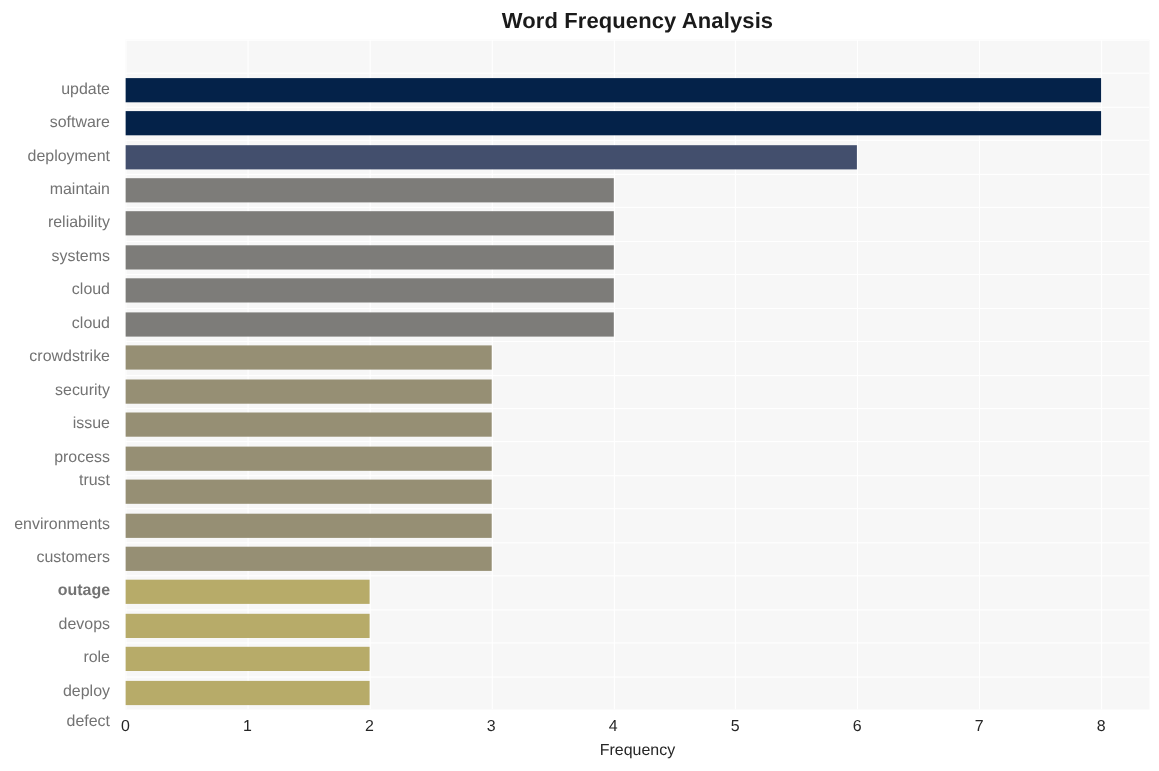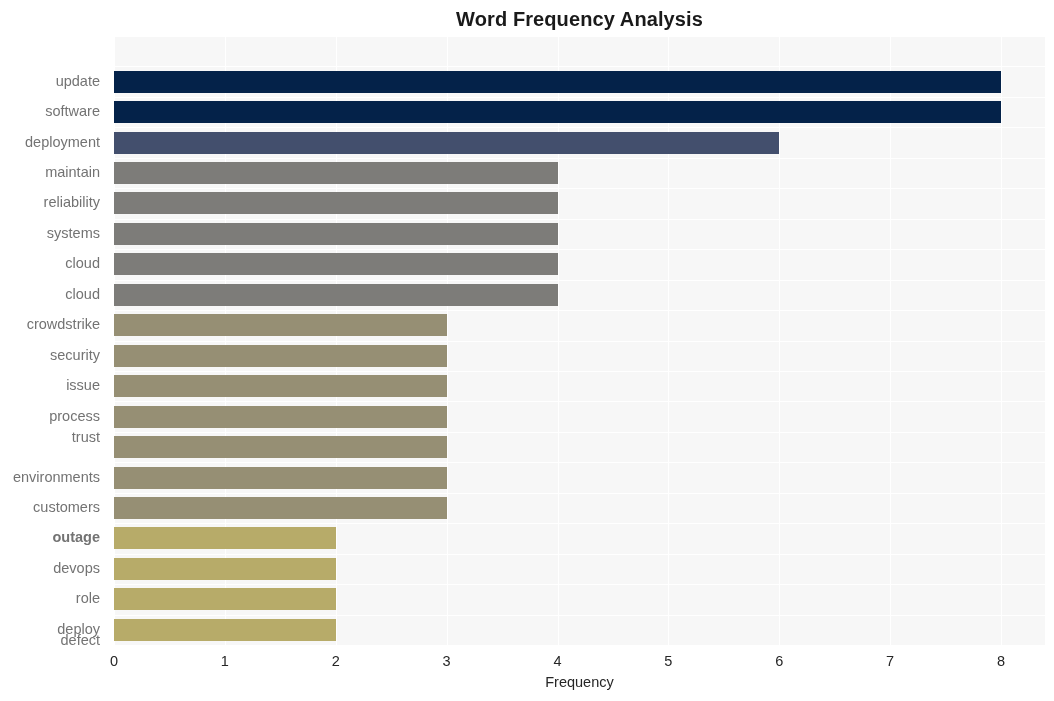"defect" div.ytick-label { top: 597px -> 613px }
